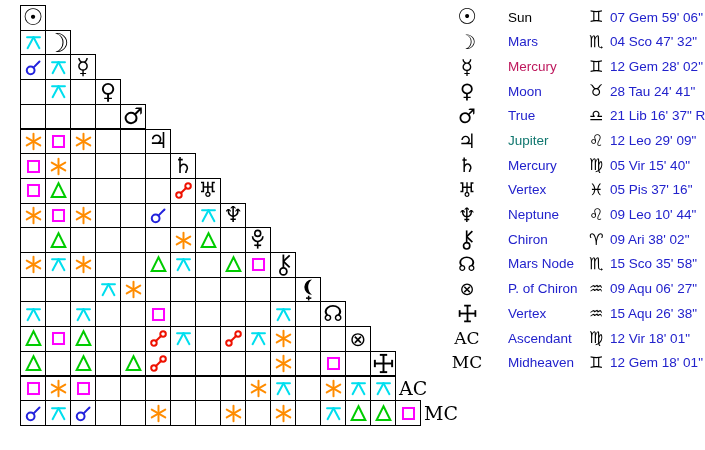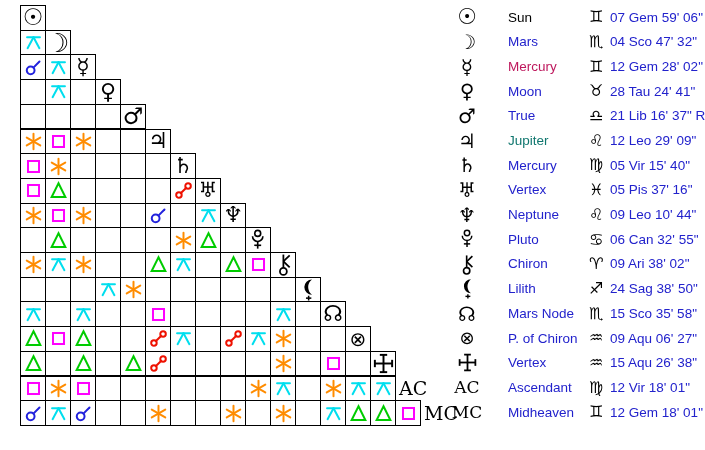"Pluto" div.prow { html: <div> <span> <svg> <circle></circle> <path></path> <line></line> <line></line> </svg> </span> <span></span> <span>Pluto</span> <span>♋</span> <span>06 Can 32' 55"</span> </div> -> none }
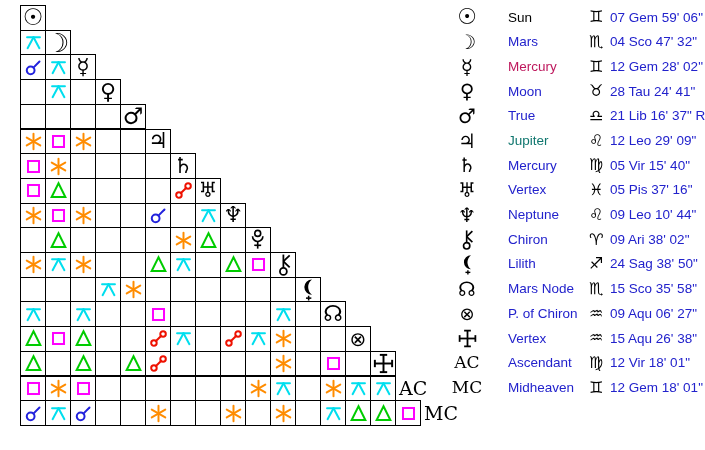"Lilith" div.prow { html: <div> <span> <svg> <path></path> <g> <line></line> <line></line> </g> </svg> </span> <span></span> <span>Lilith</span> <span>♐</span> <span>24 Sag 38' 50"</span> </div> -> none }
